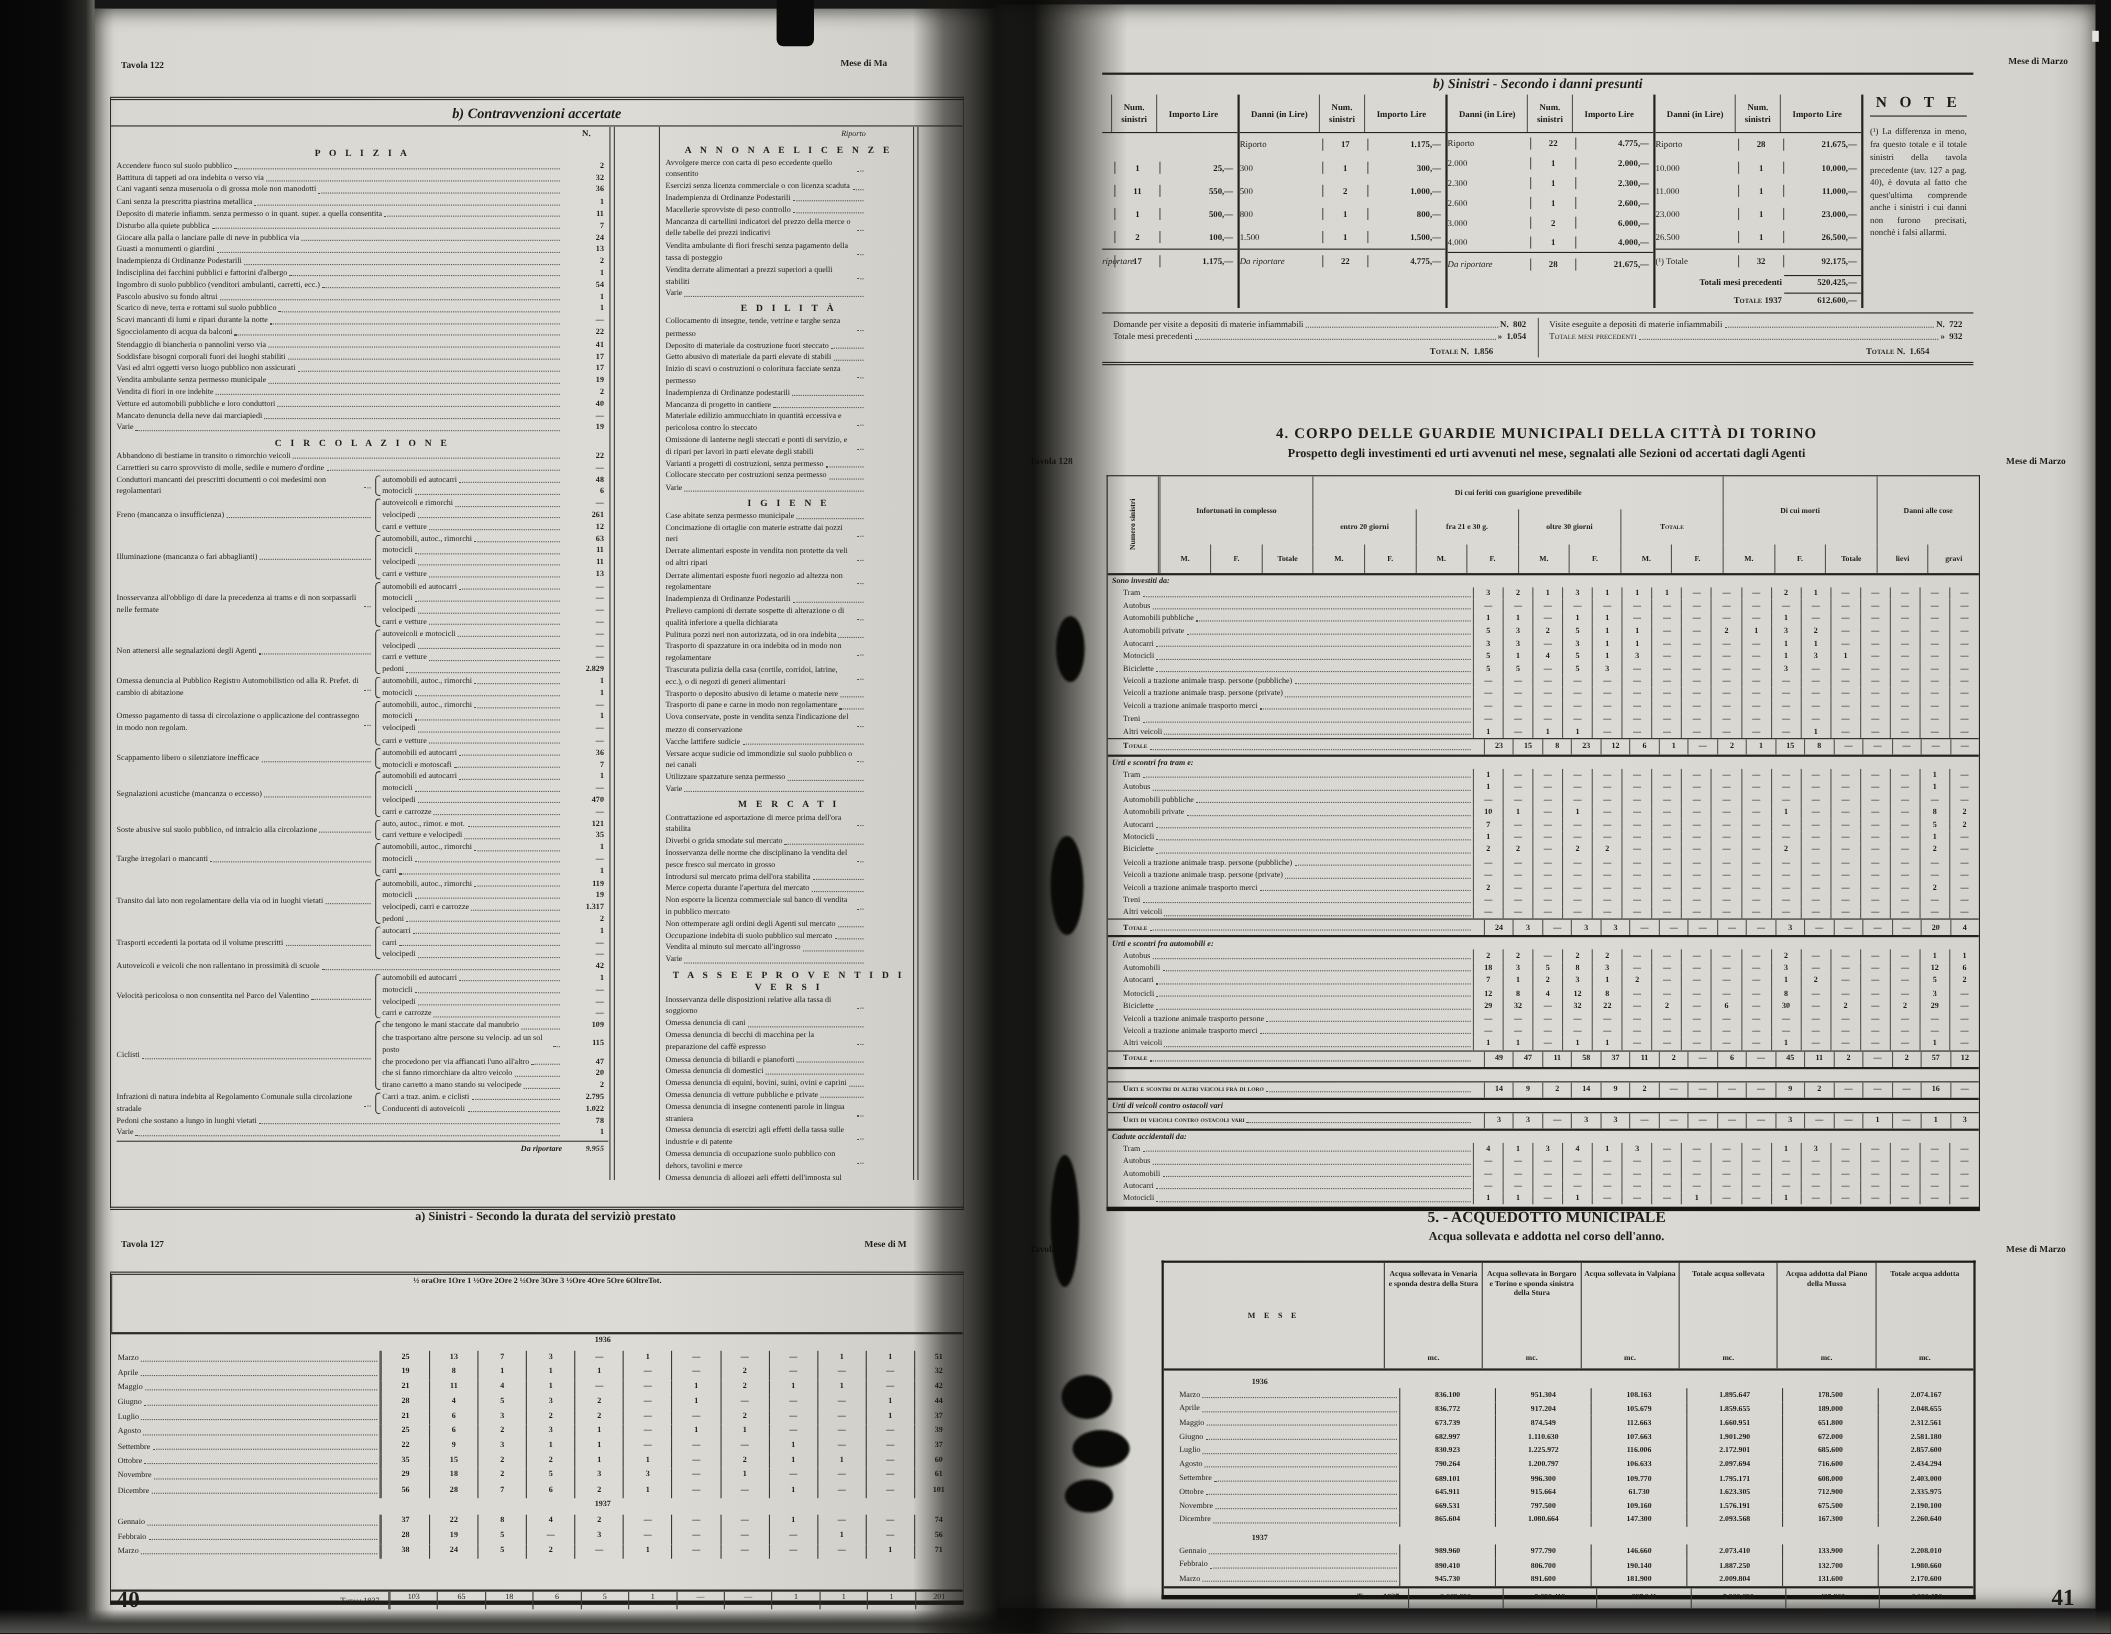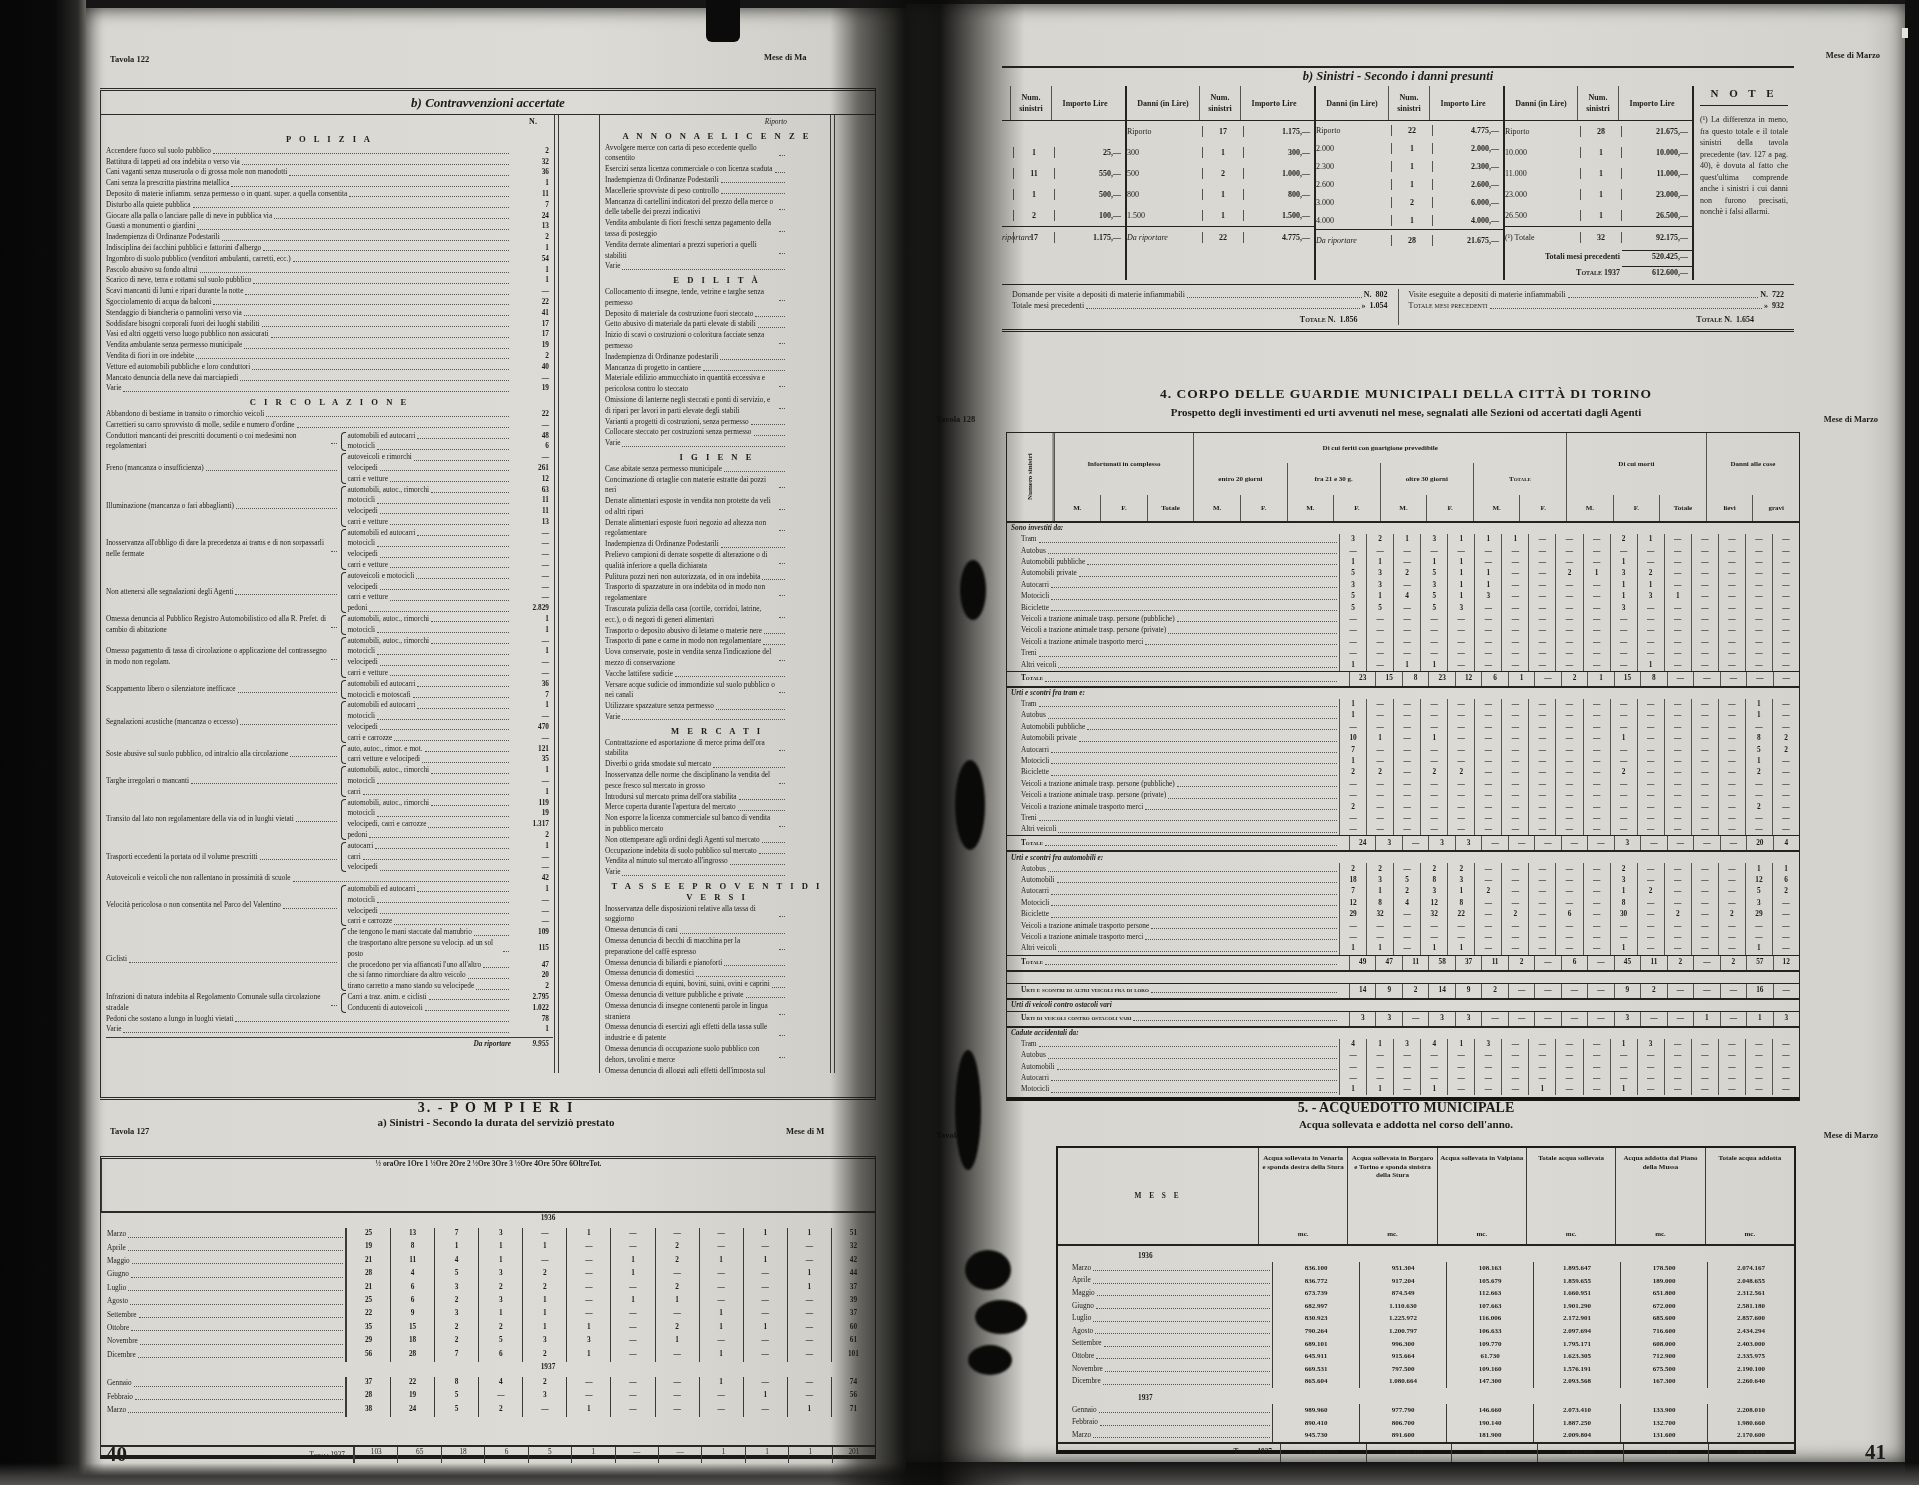"N O T E" .note h4 { font-size: 11px -> 14px }
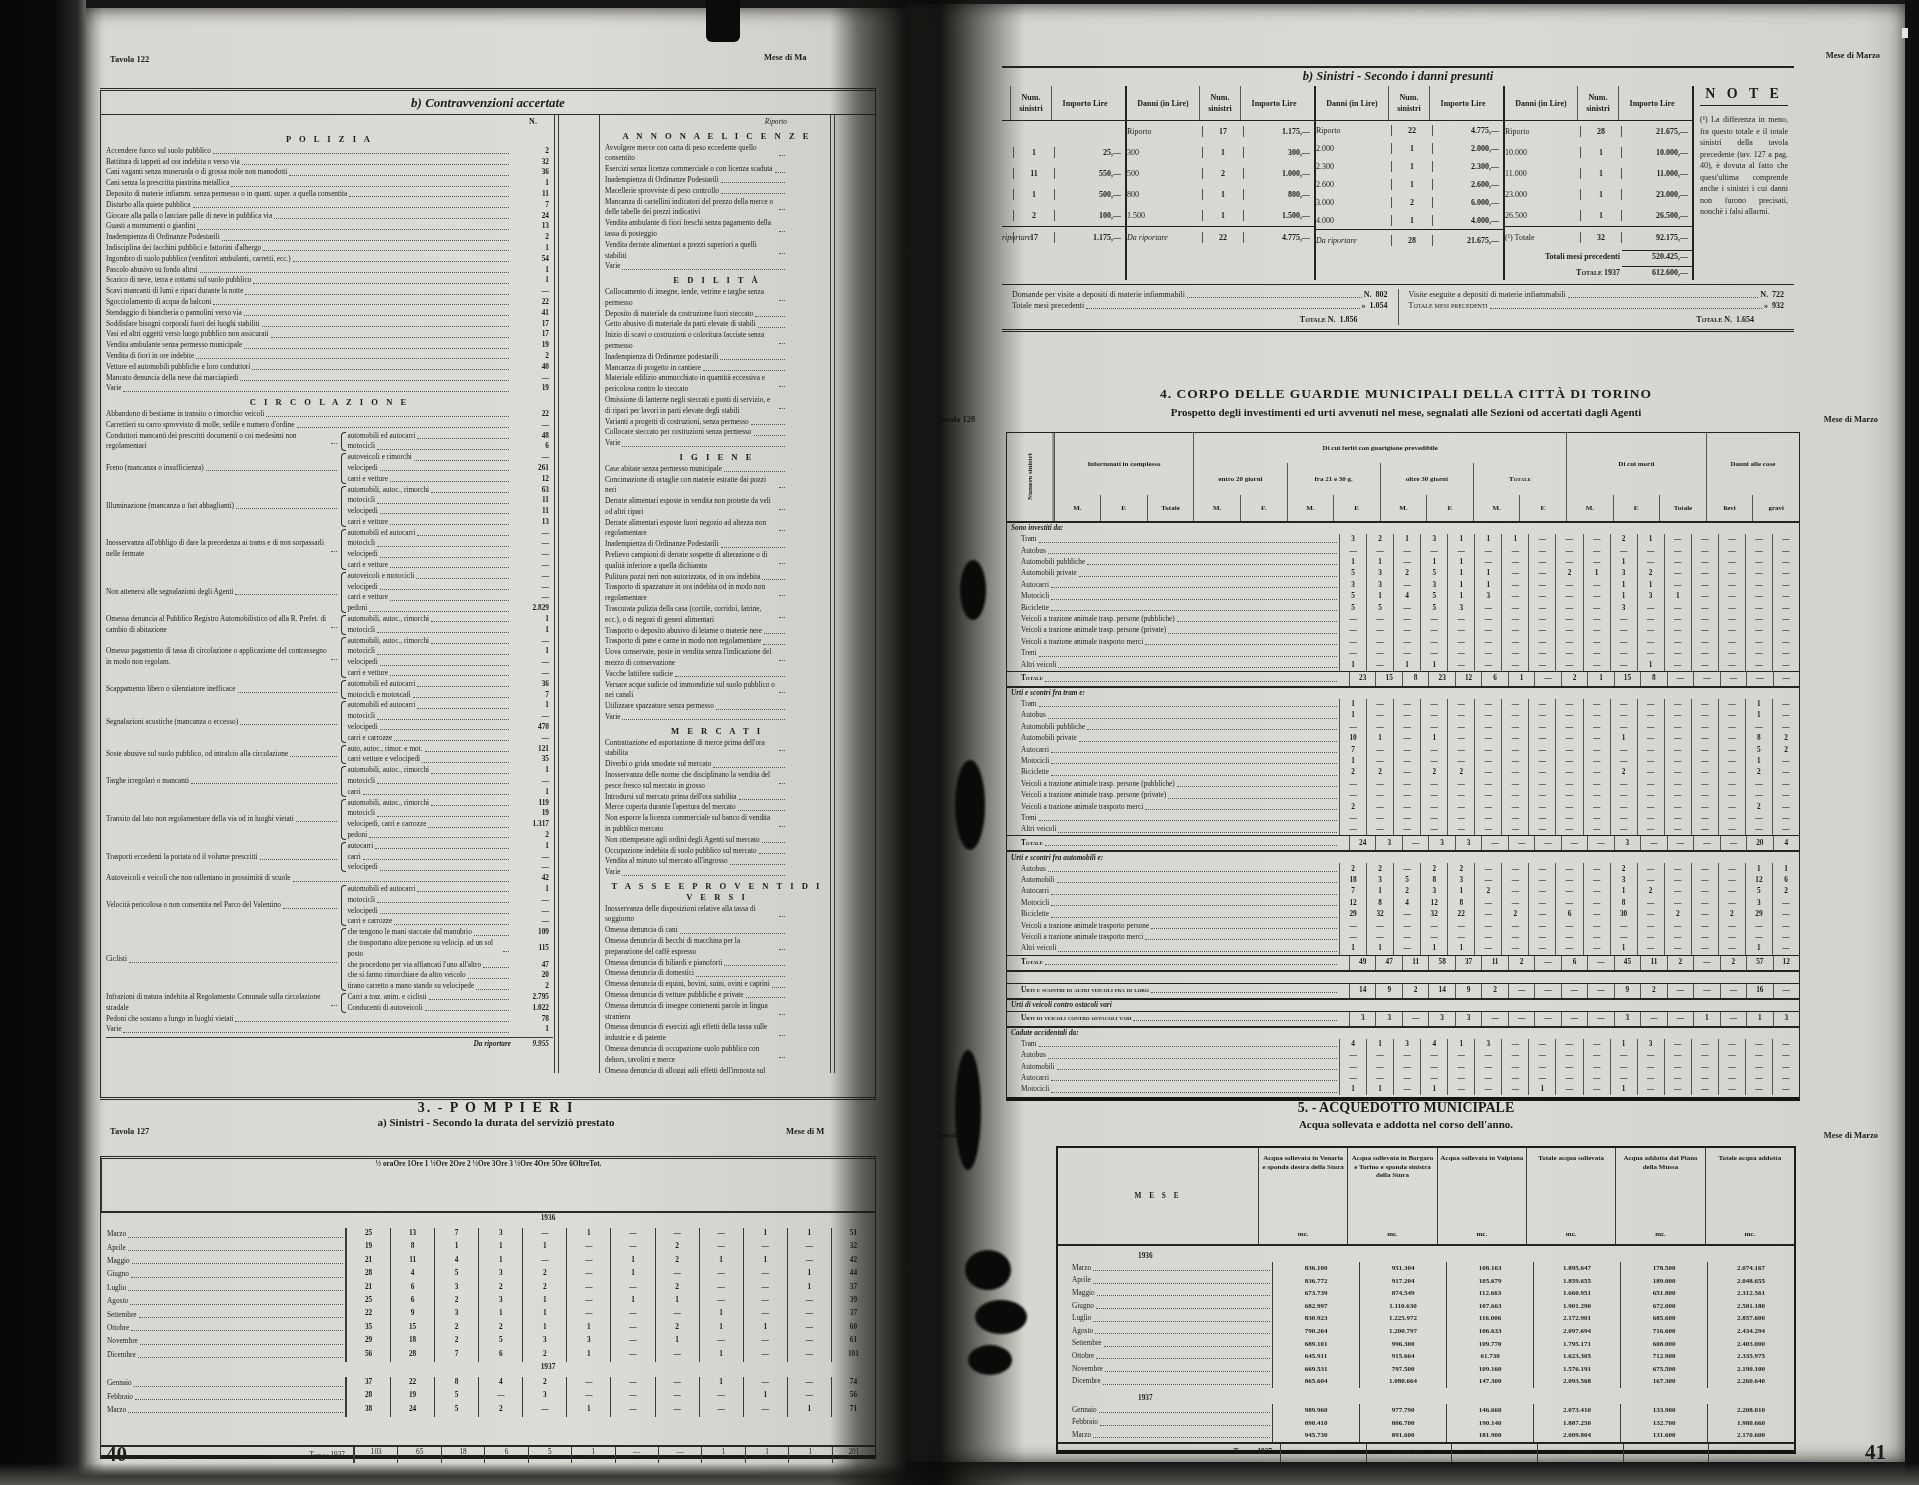"3. - P O M" div.c { html: <div>3. - P O M P I E R I</div> -> none }
